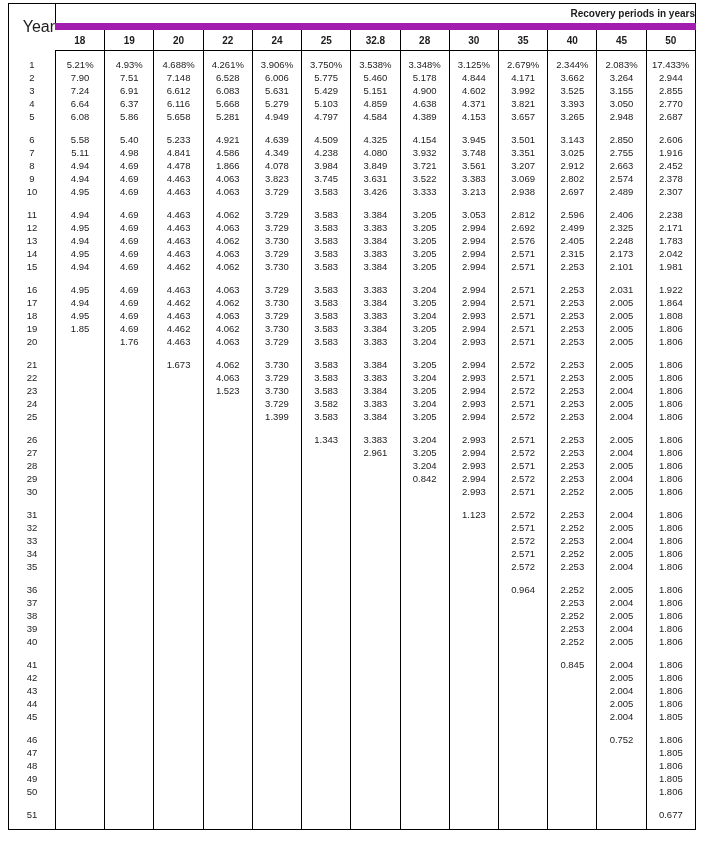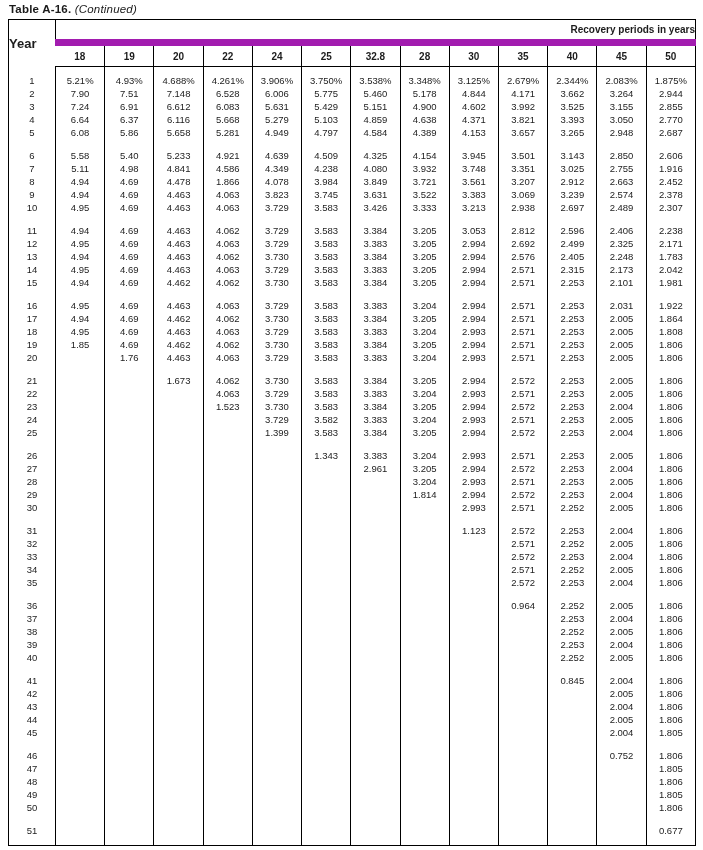"Table A-16. (Continued)" p.doc-title { html: <p><span>Table A-16.</span> <span>(Continued)</span></p> -> none }
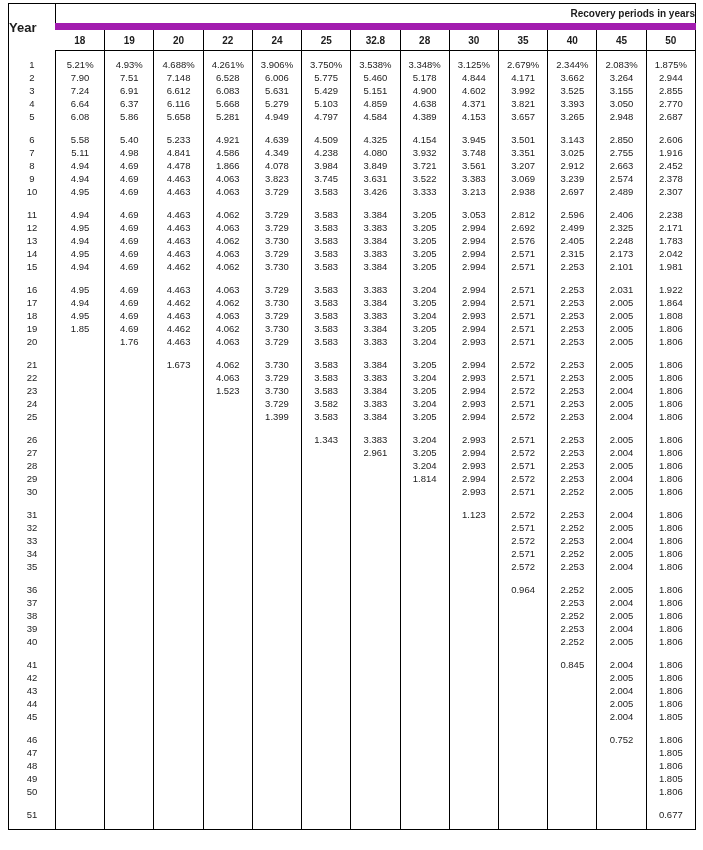"Year" .year-head { font-size: 13px -> 16px; font-weight: bold -> normal; text-align: left -> right }
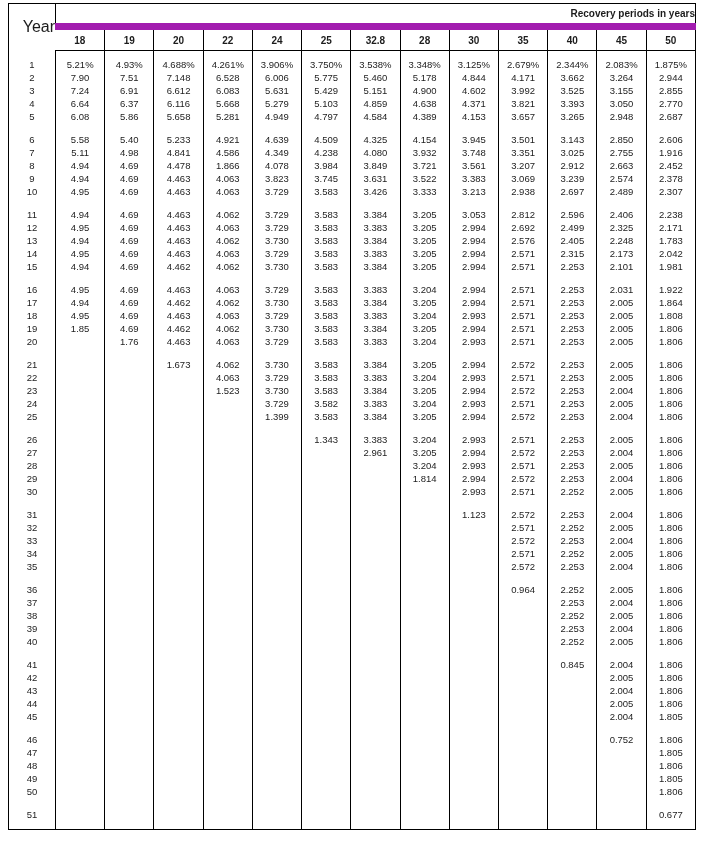"1.875%" td { text: 1.875% -> 17.433% }
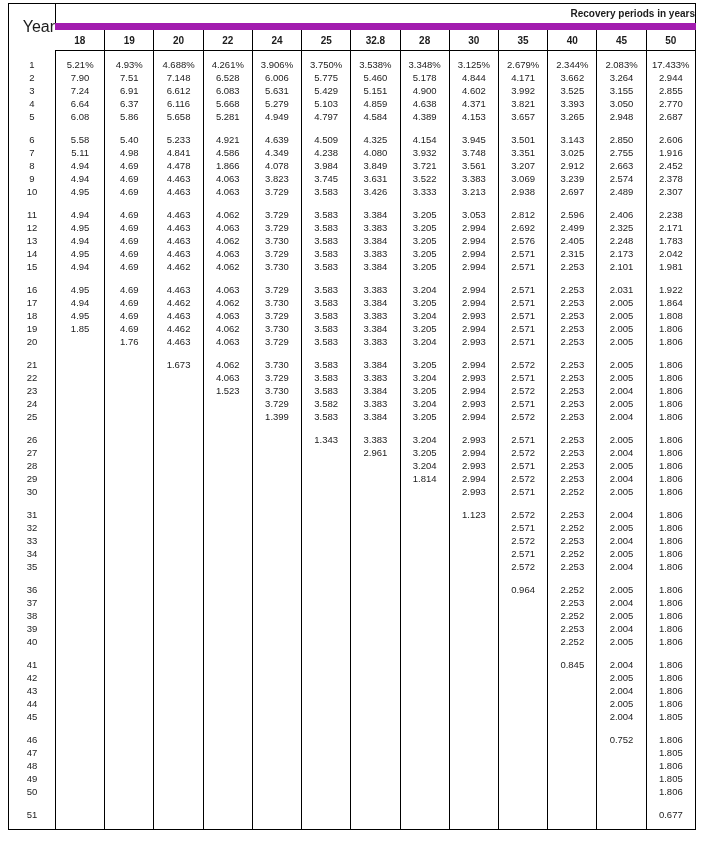"3.239" td { text: 3.239 -> 2.802 }
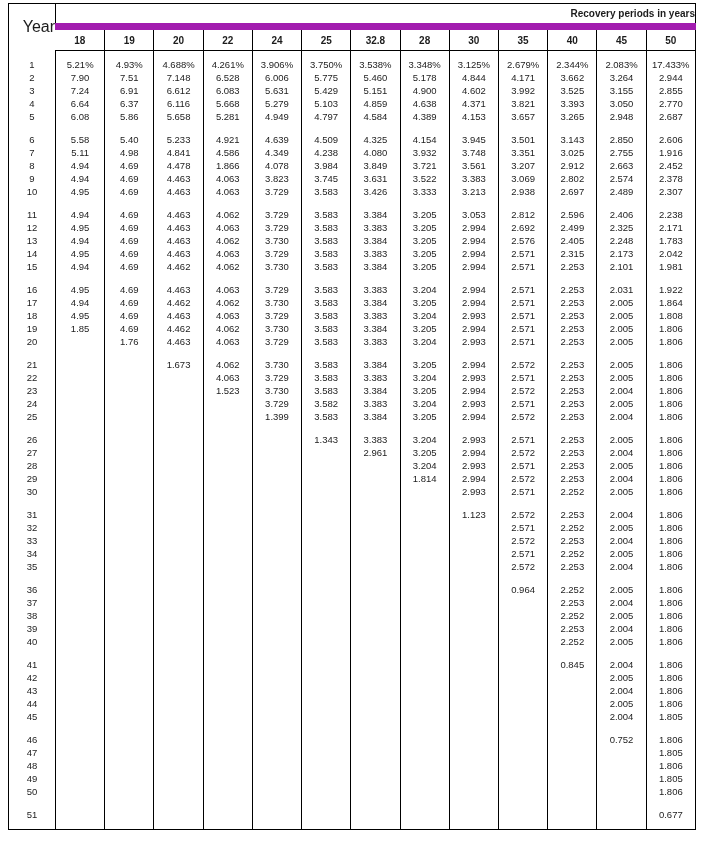"1.814" td { text: 1.814 -> 0.842 }
